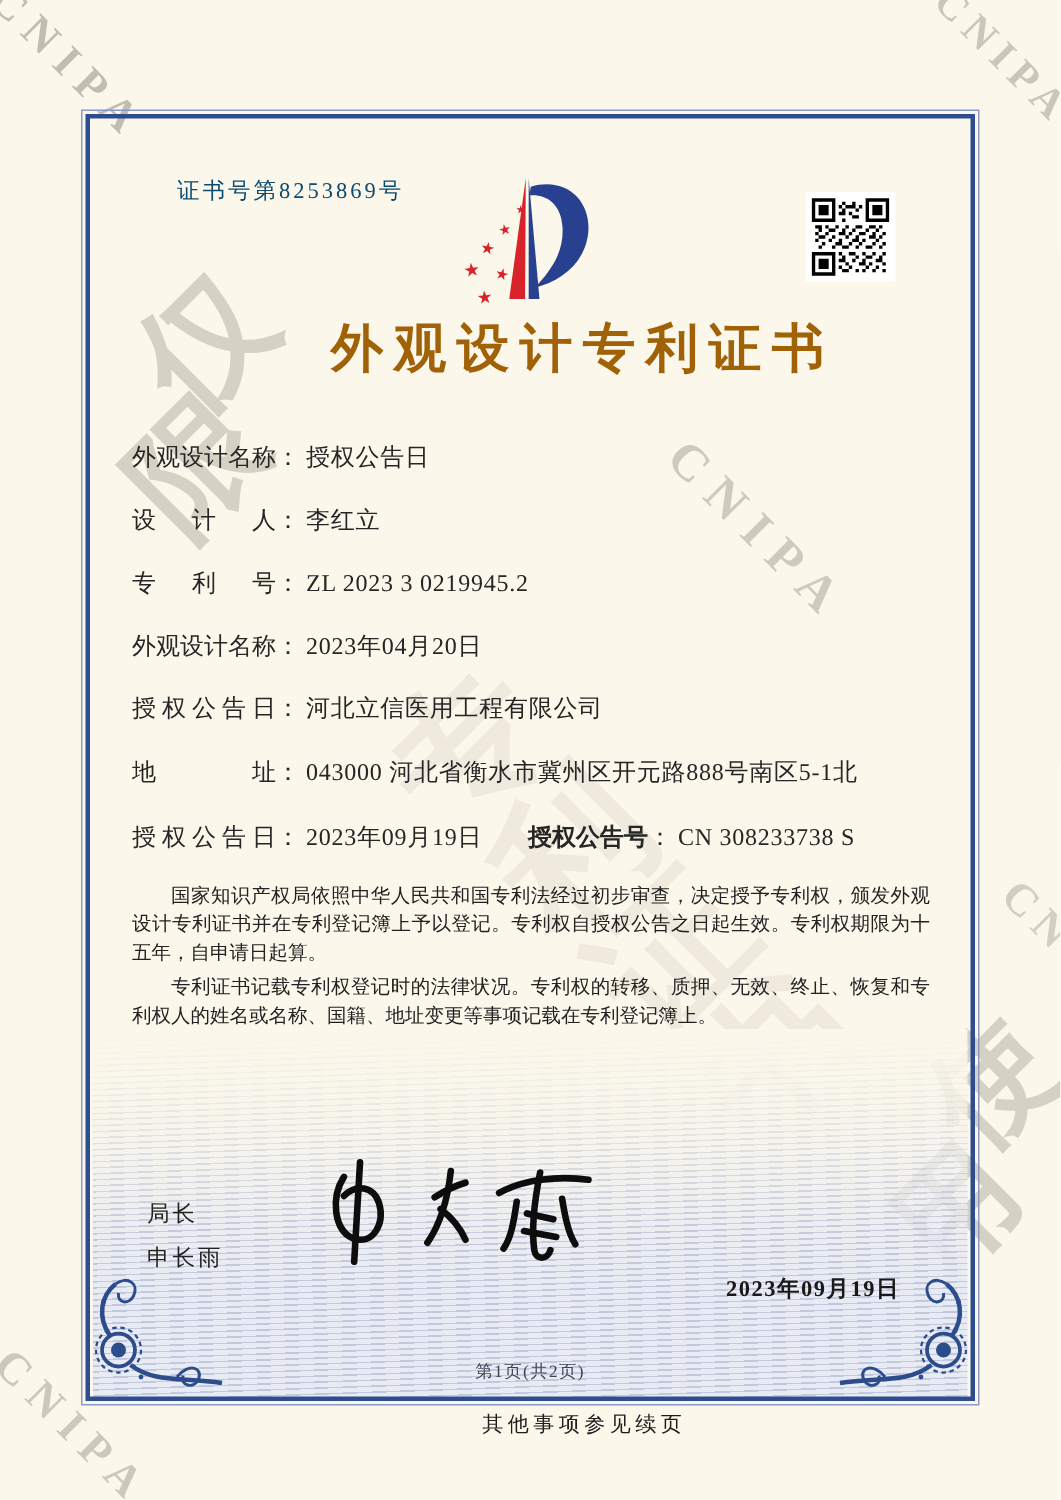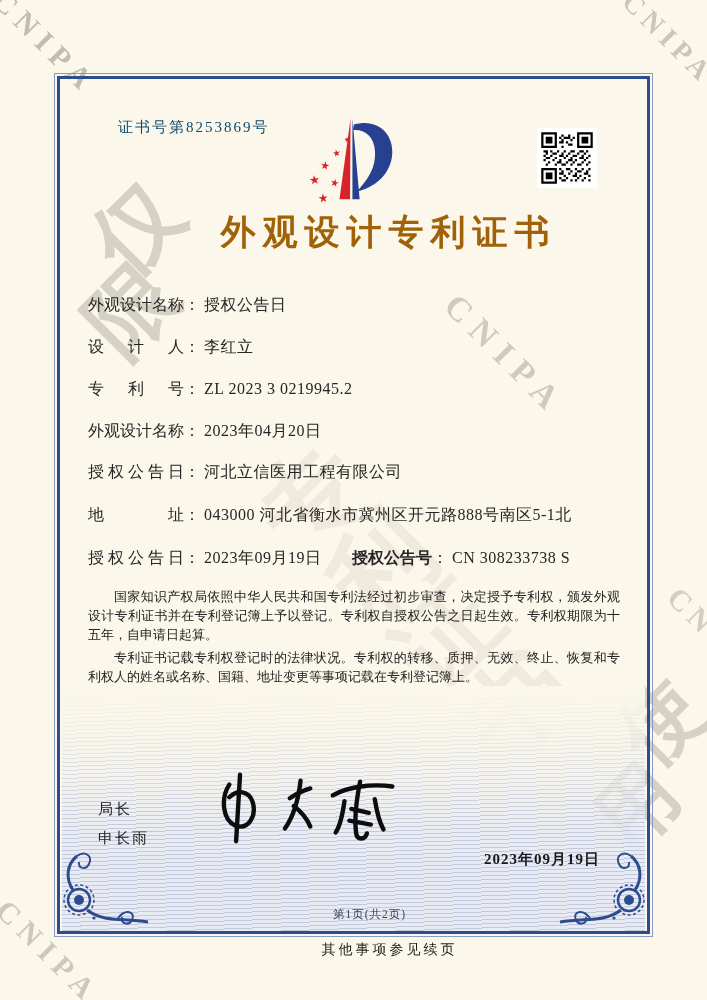"第1页(共2页)" .page-num { padding-left: 16px -> none }
